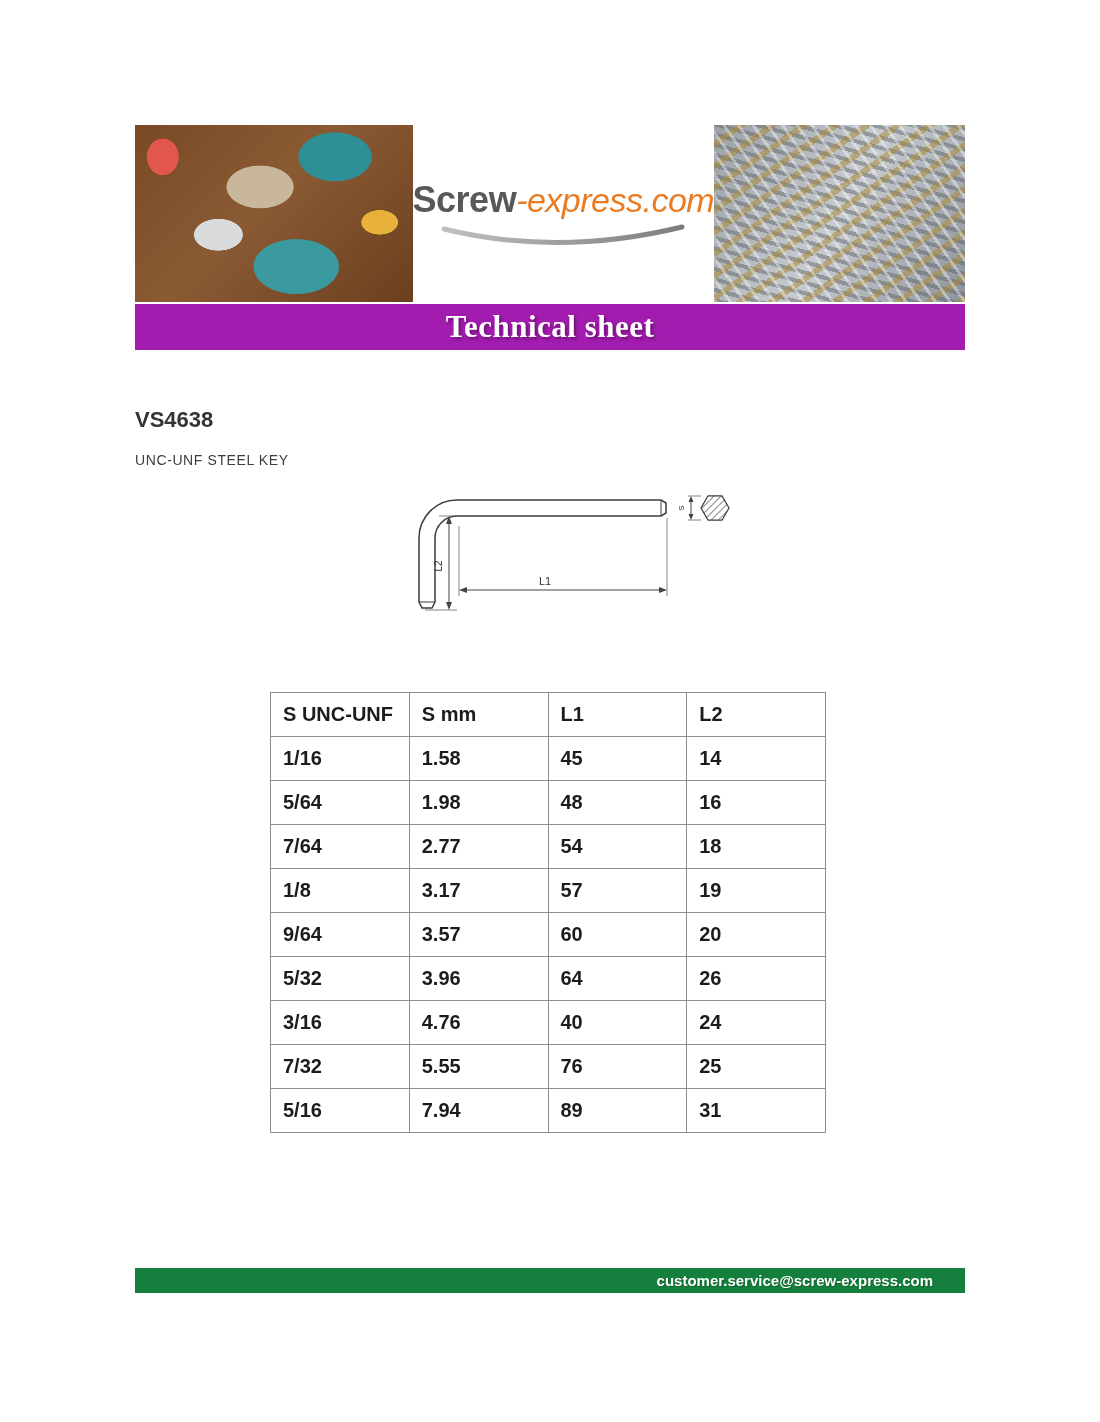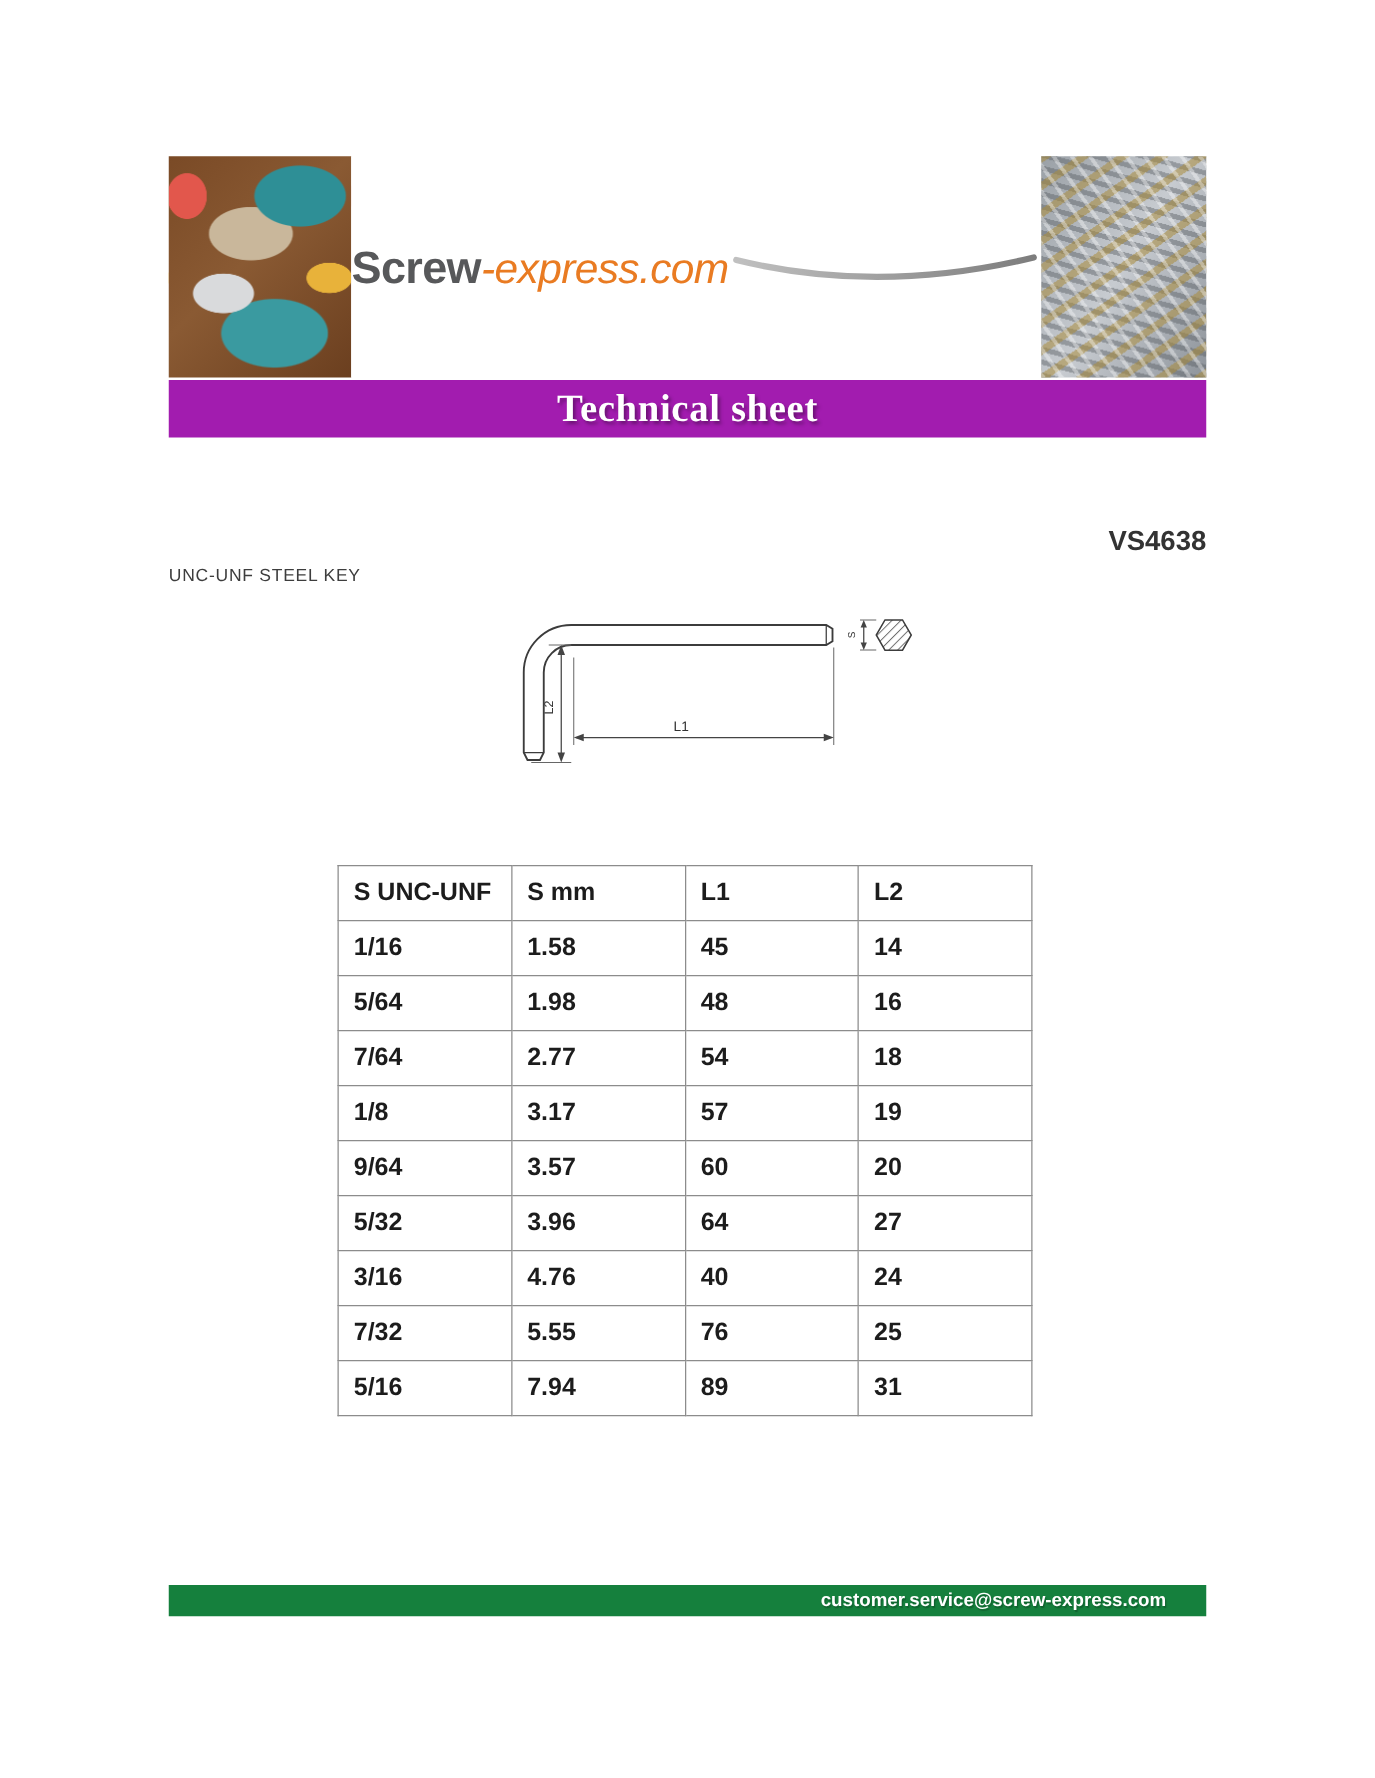"Screw-express.com" .logo-area { flex-direction: row -> column }
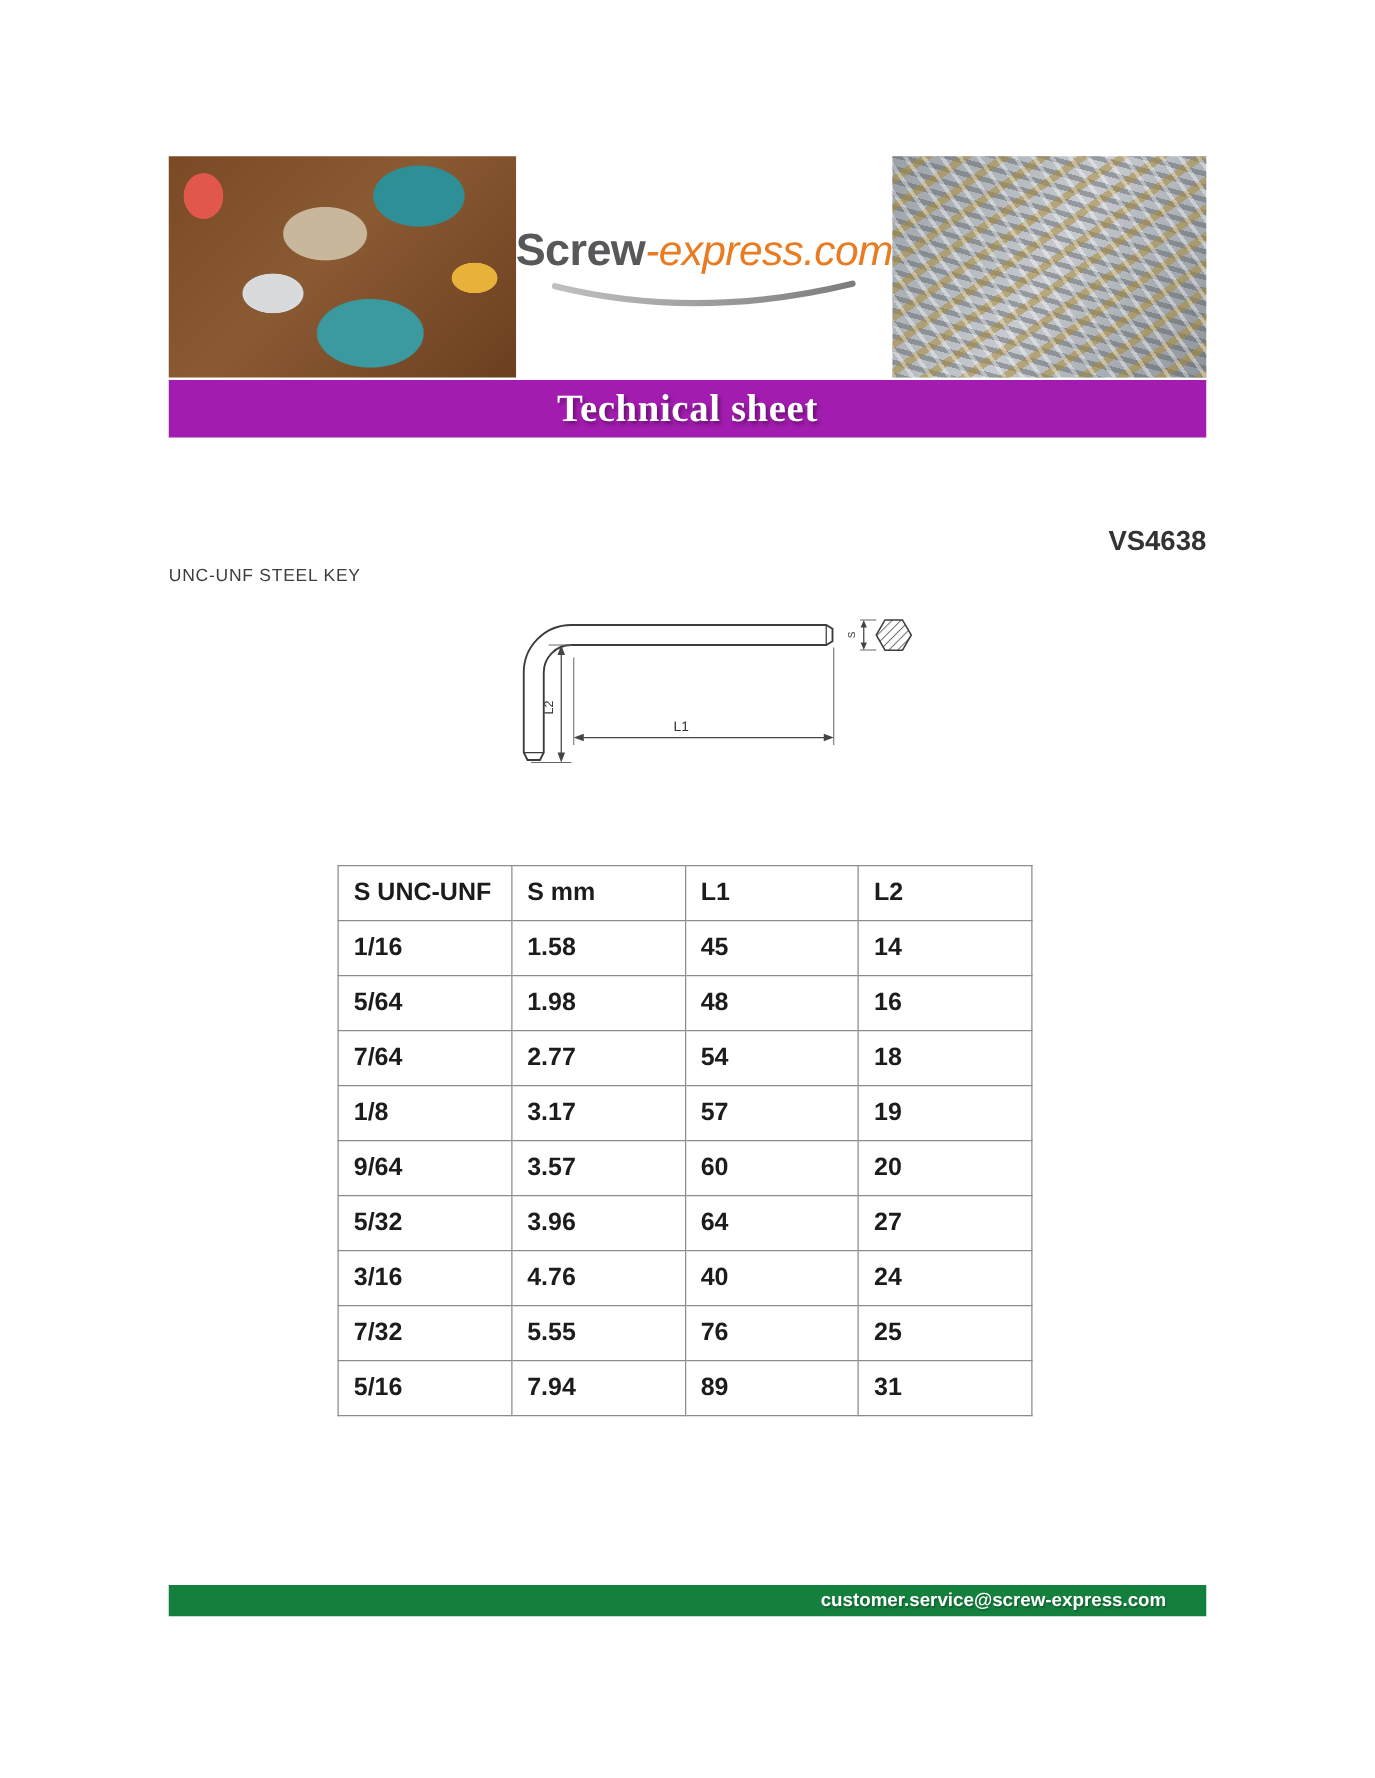"VS4638" .product-code { text-align: right -> left; top: 420px -> 407px }
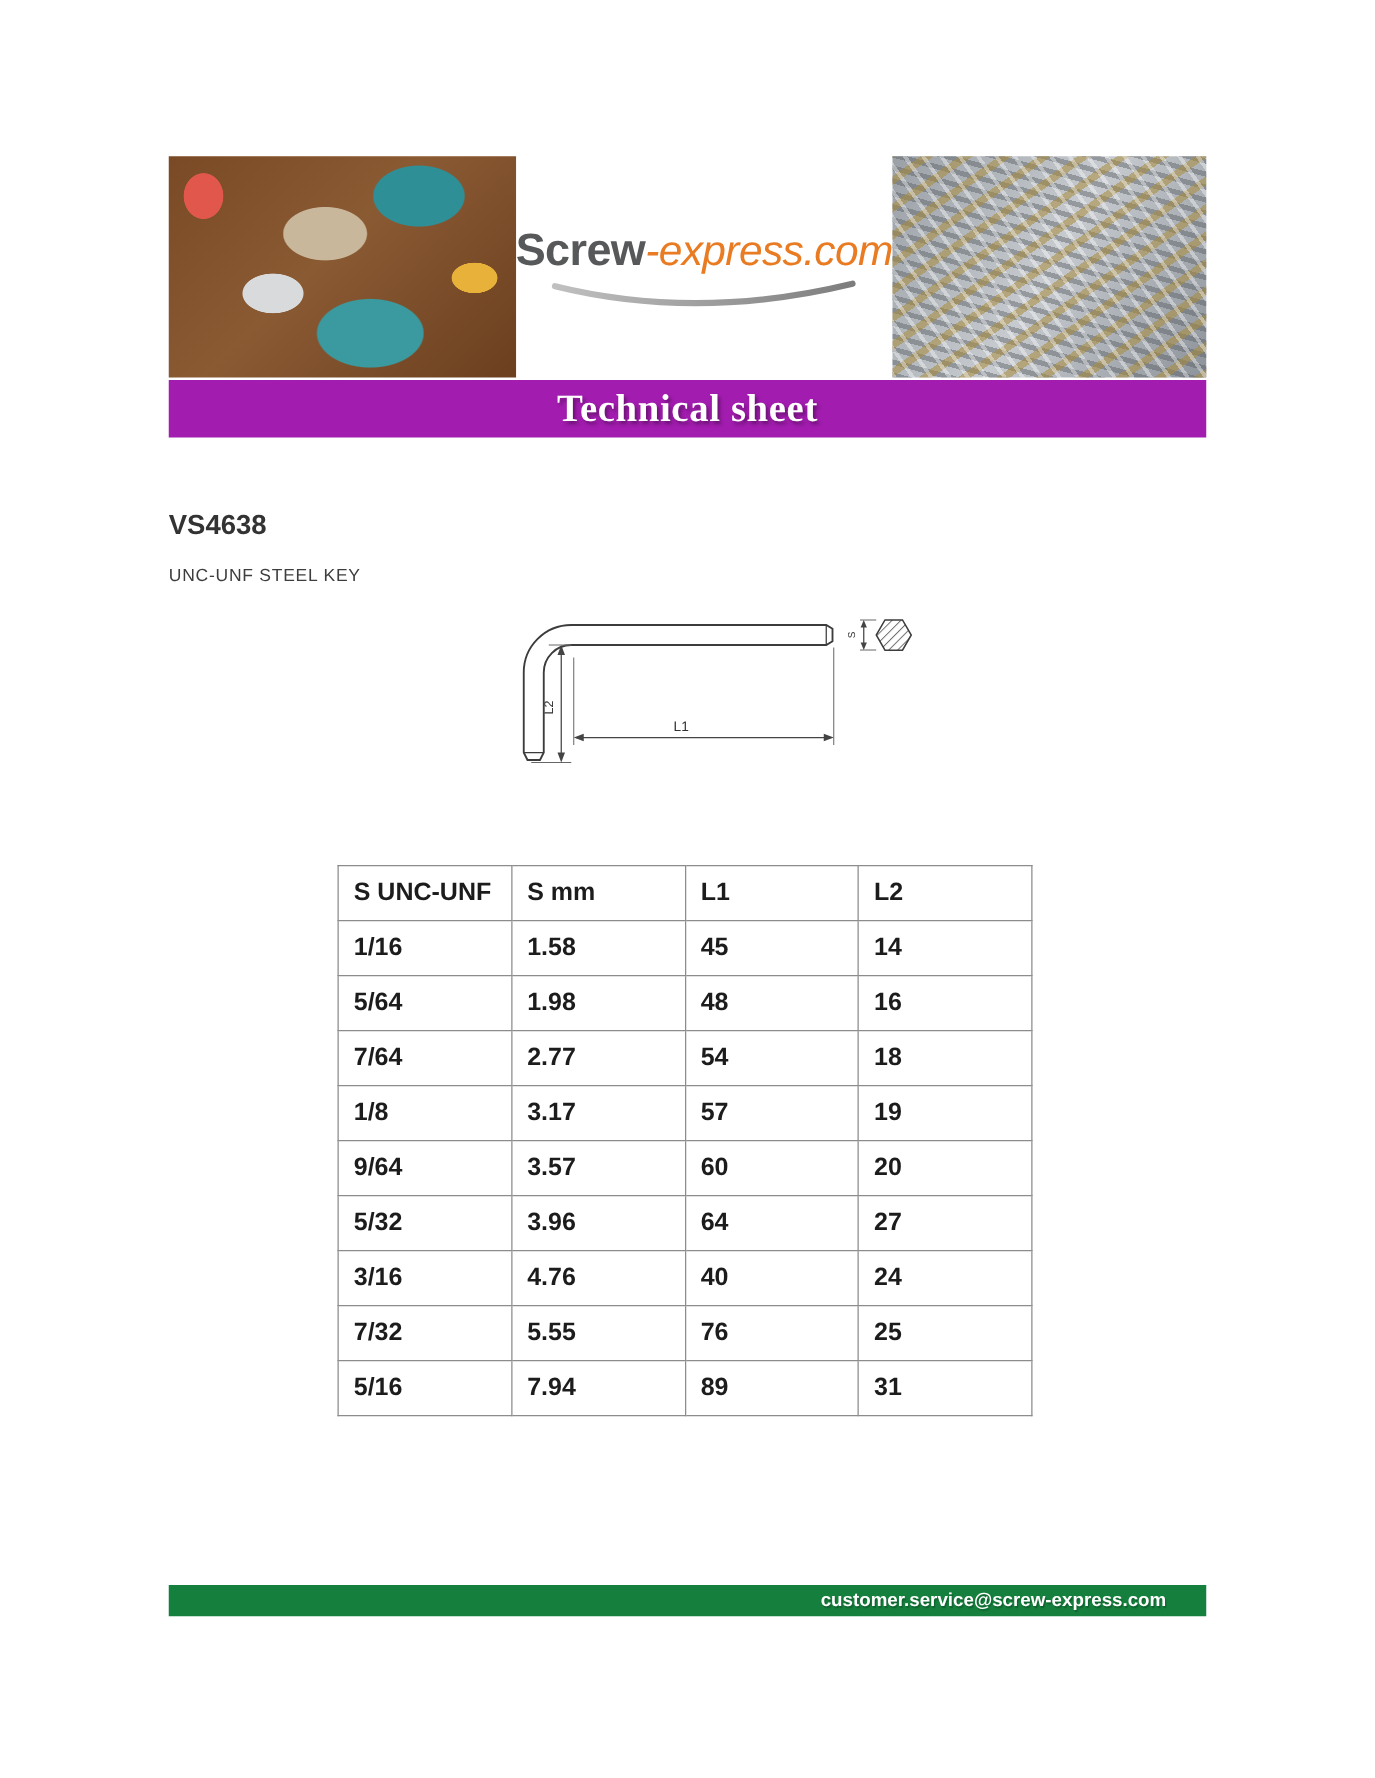"27" td { text: 27 -> 26 }
